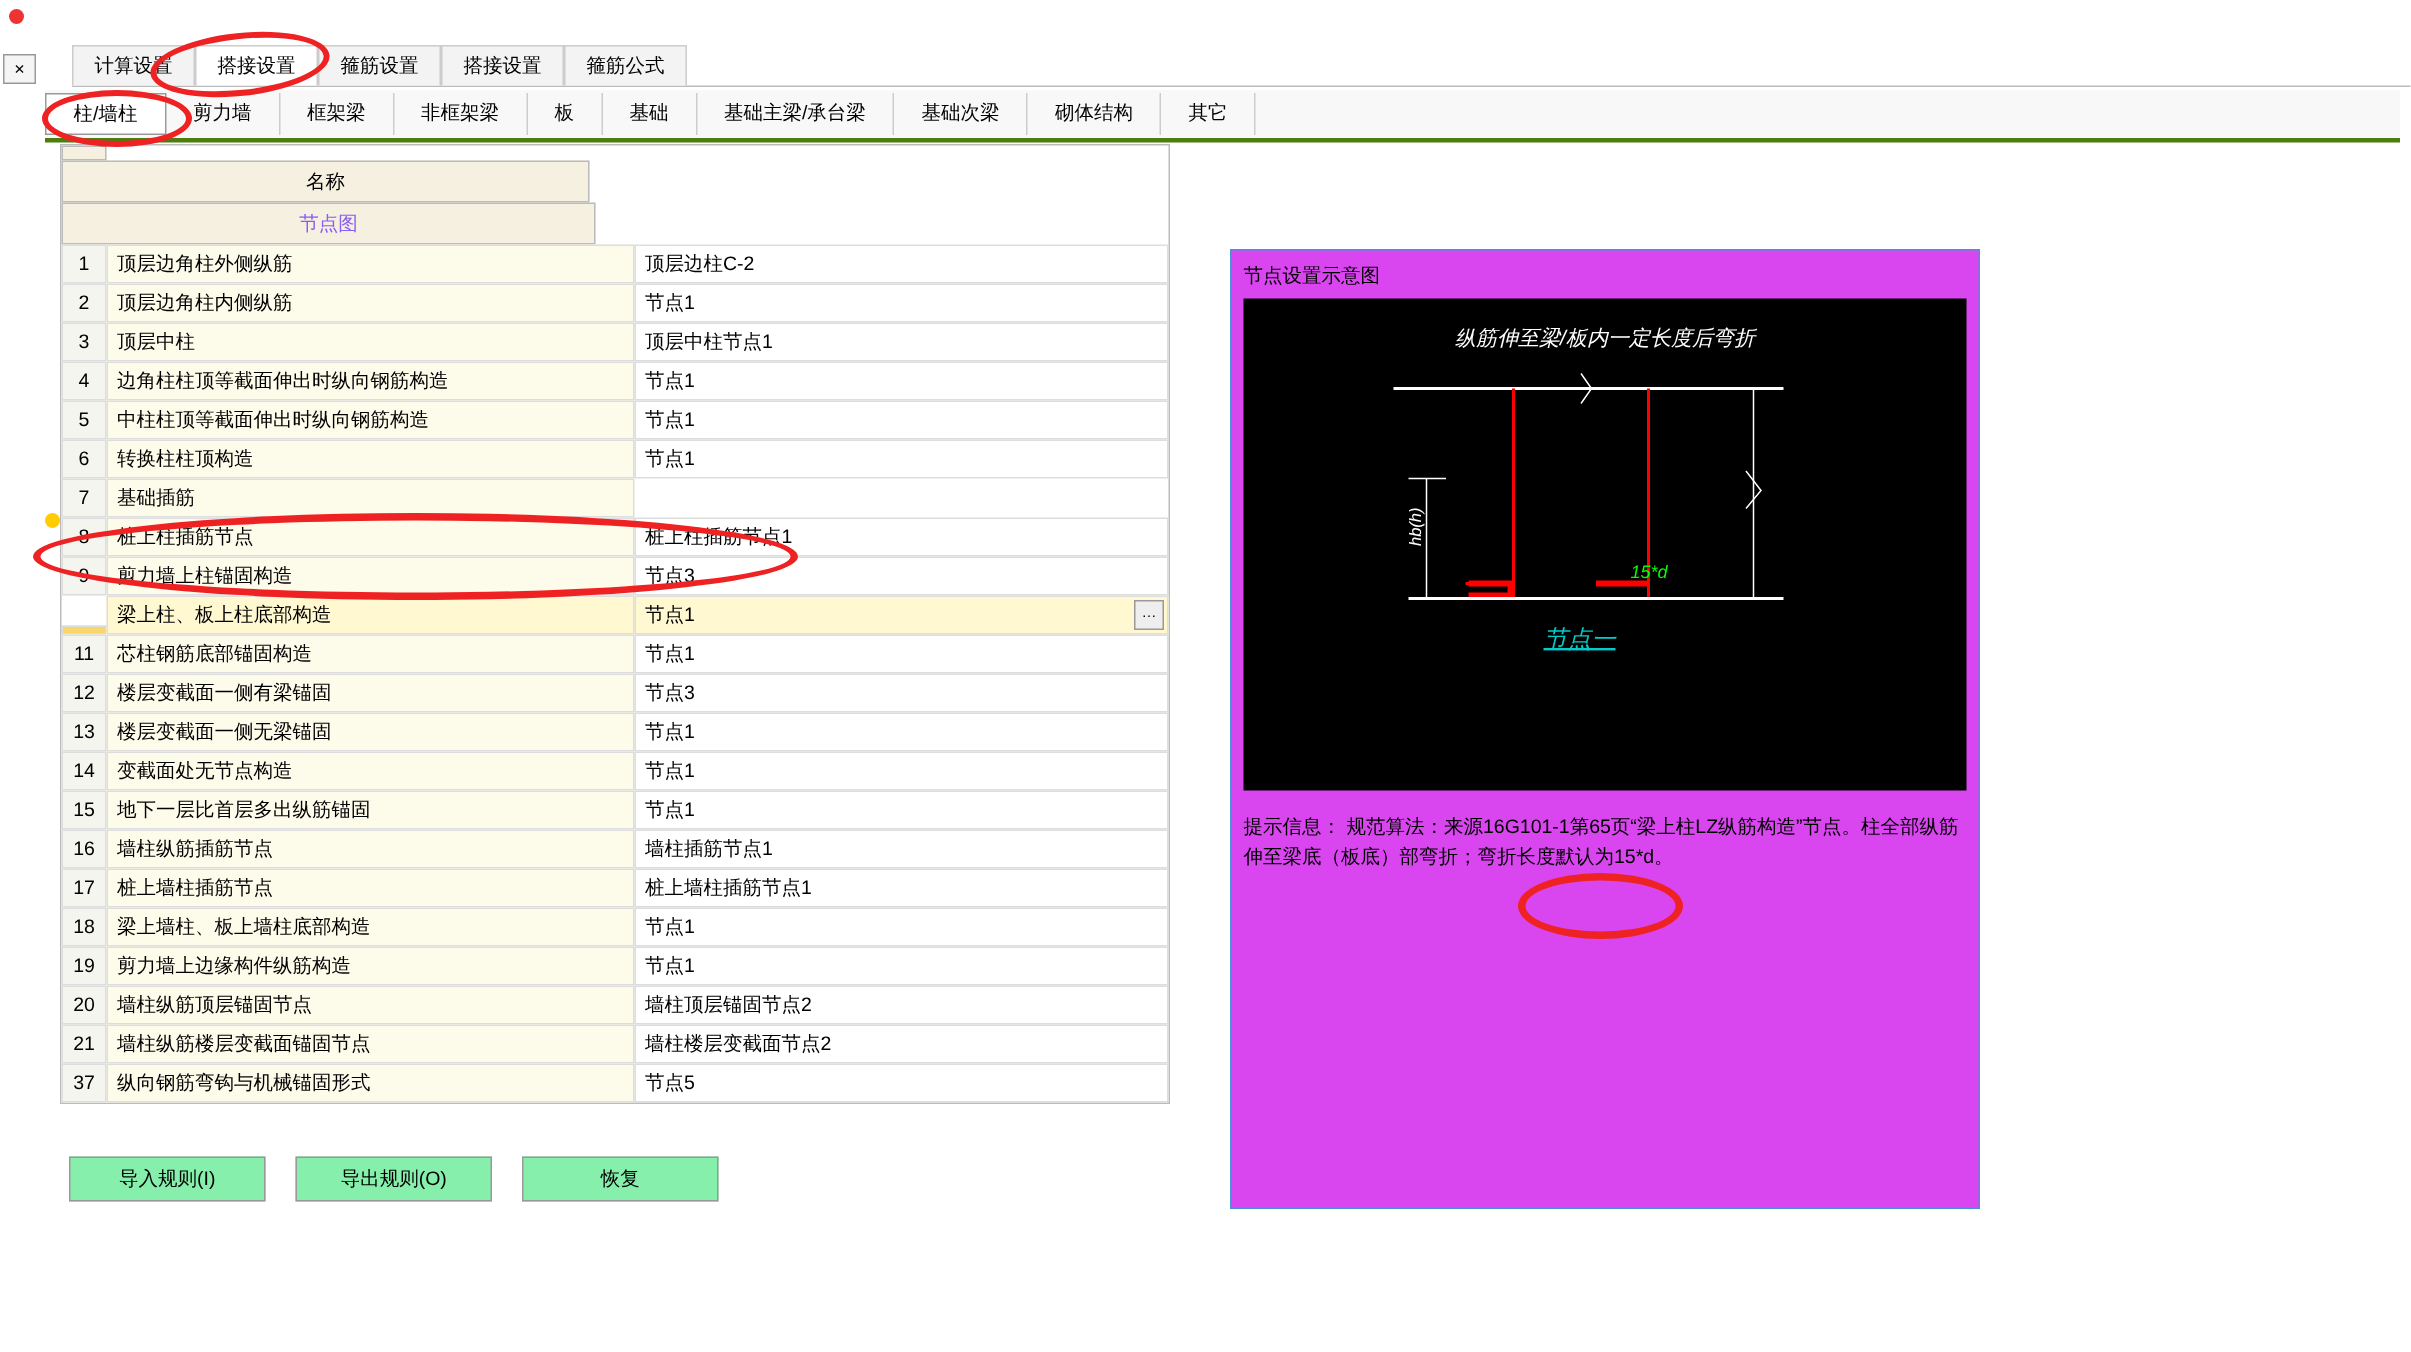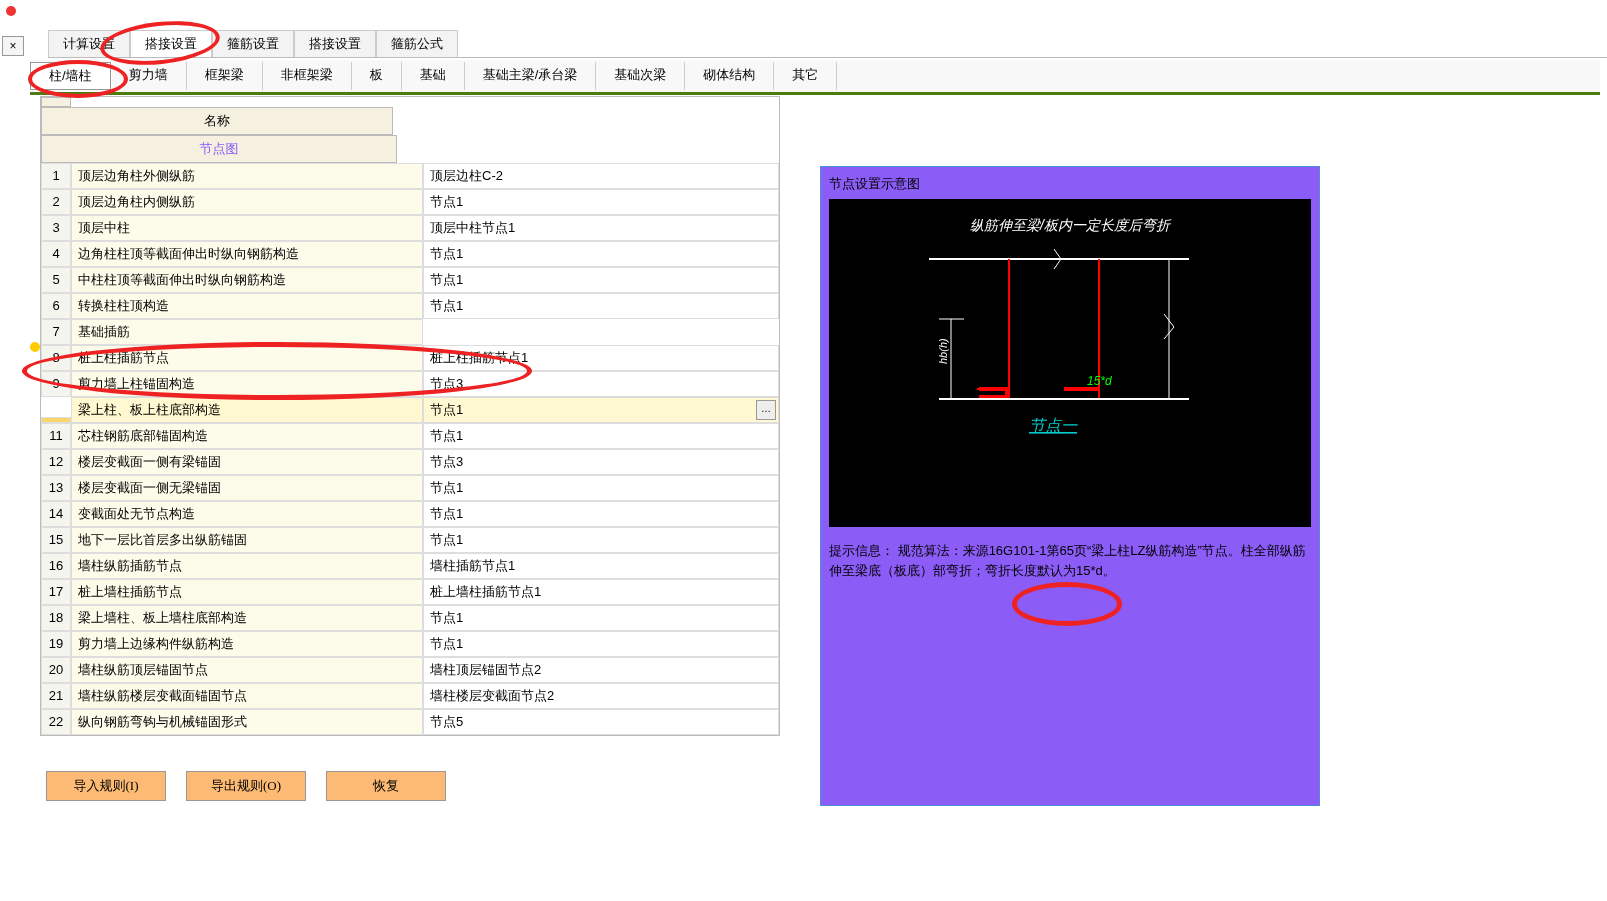"节点设置示意图" .right-panel { background: #8b5cf6 -> #d946ef }
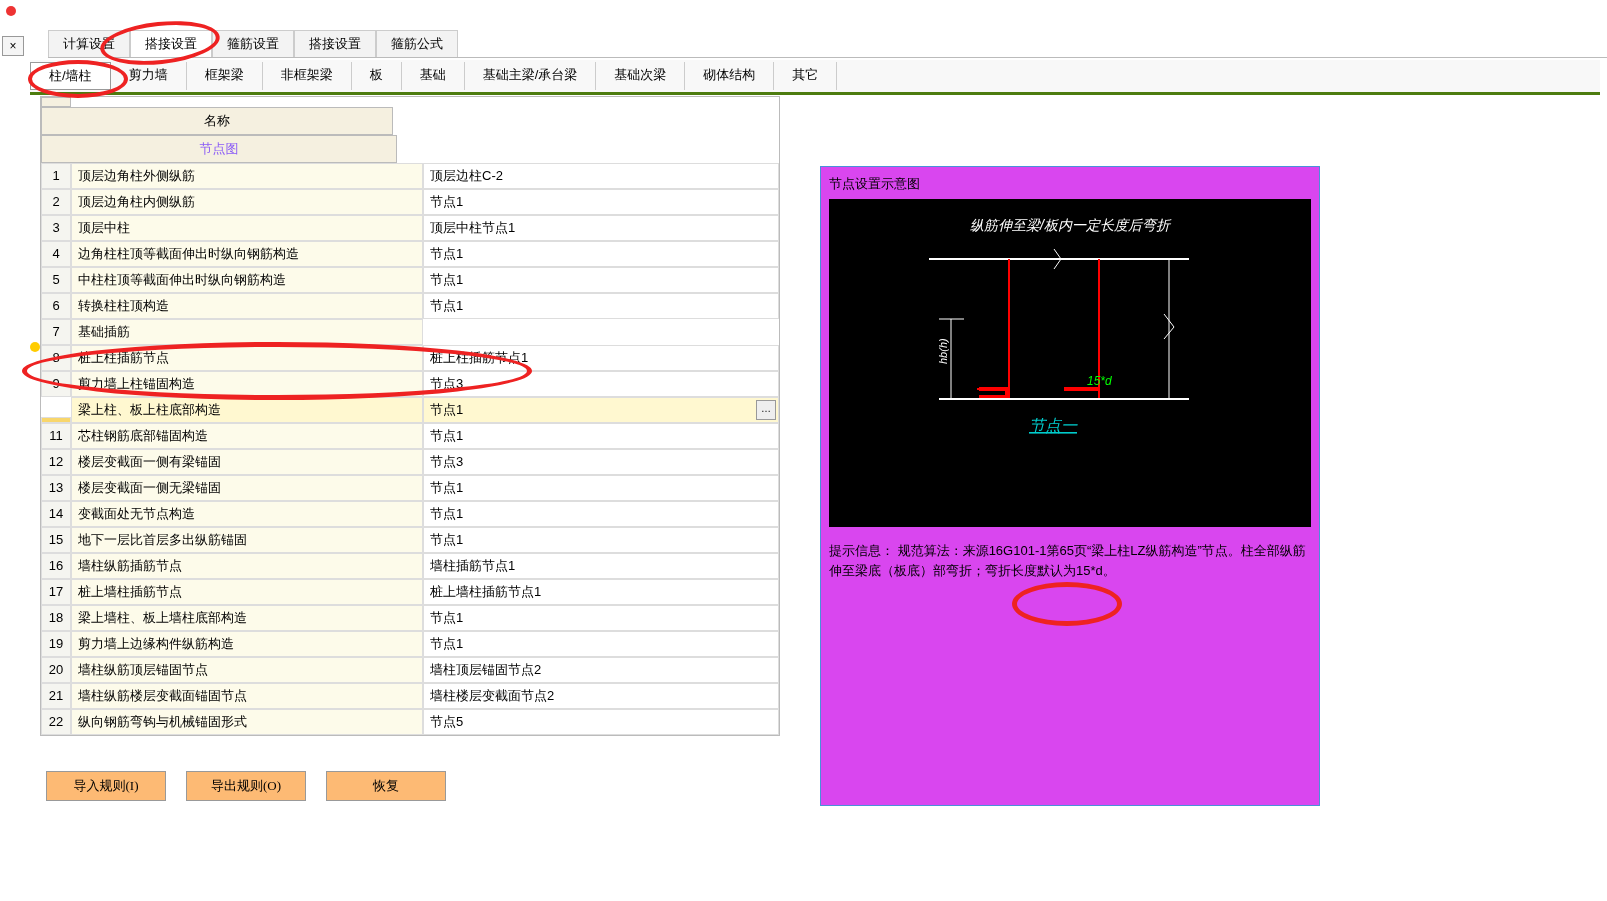"22" div.cell-num { text: 22 -> 37 }
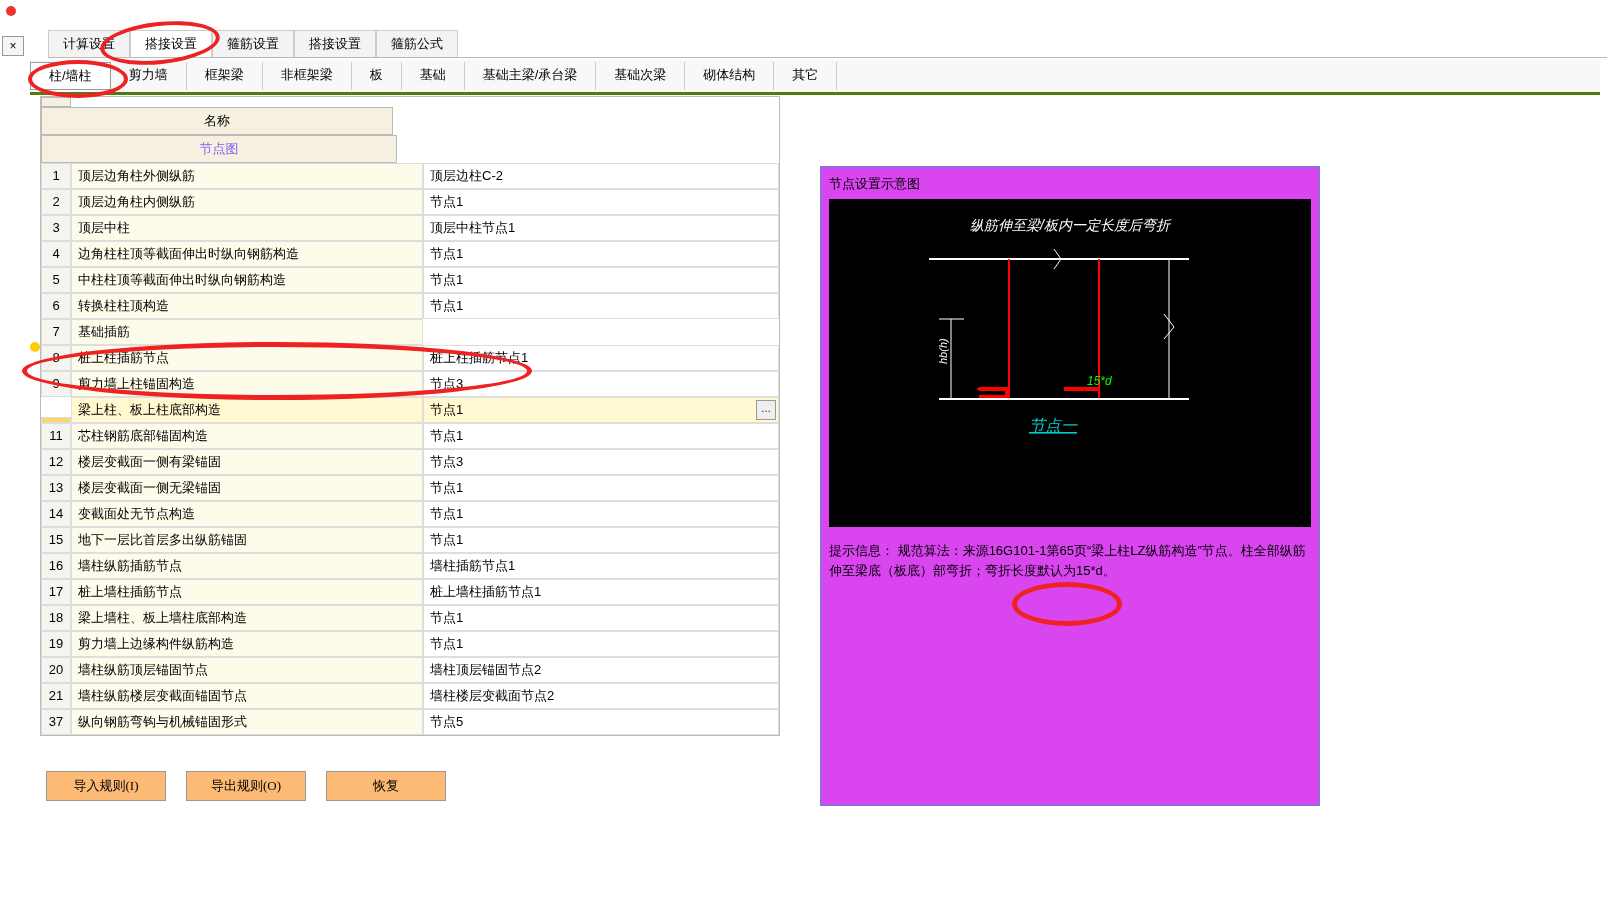"导入规则(I)" .win-btn { background: #fdba74 -> #86efac; font-family: Liberation Serif, serif -> Liberation Sans, sans-serif; width: 120px -> 131px }
